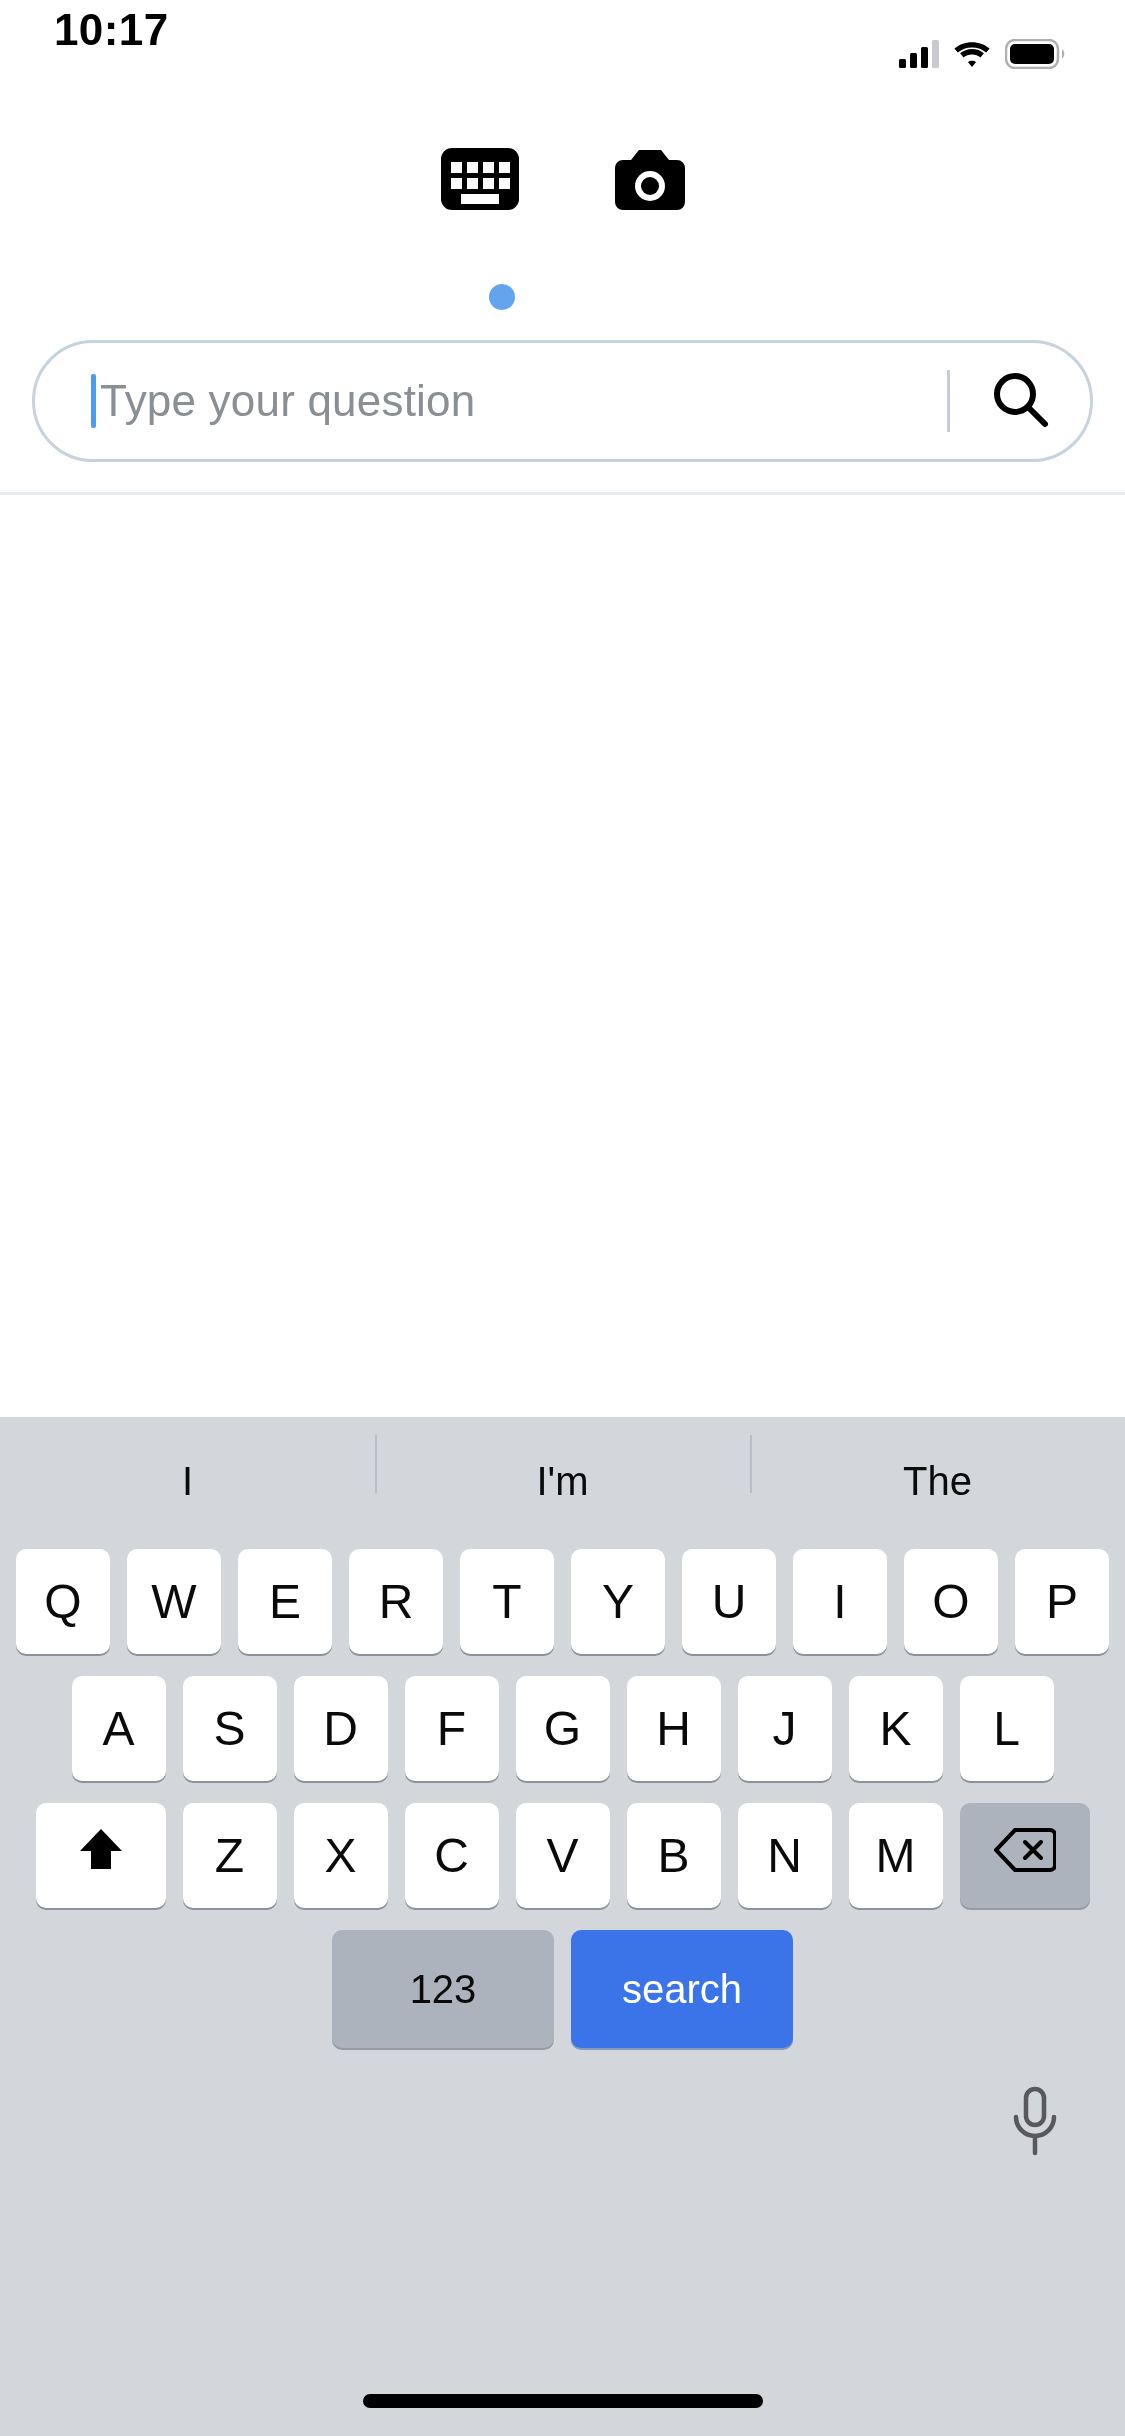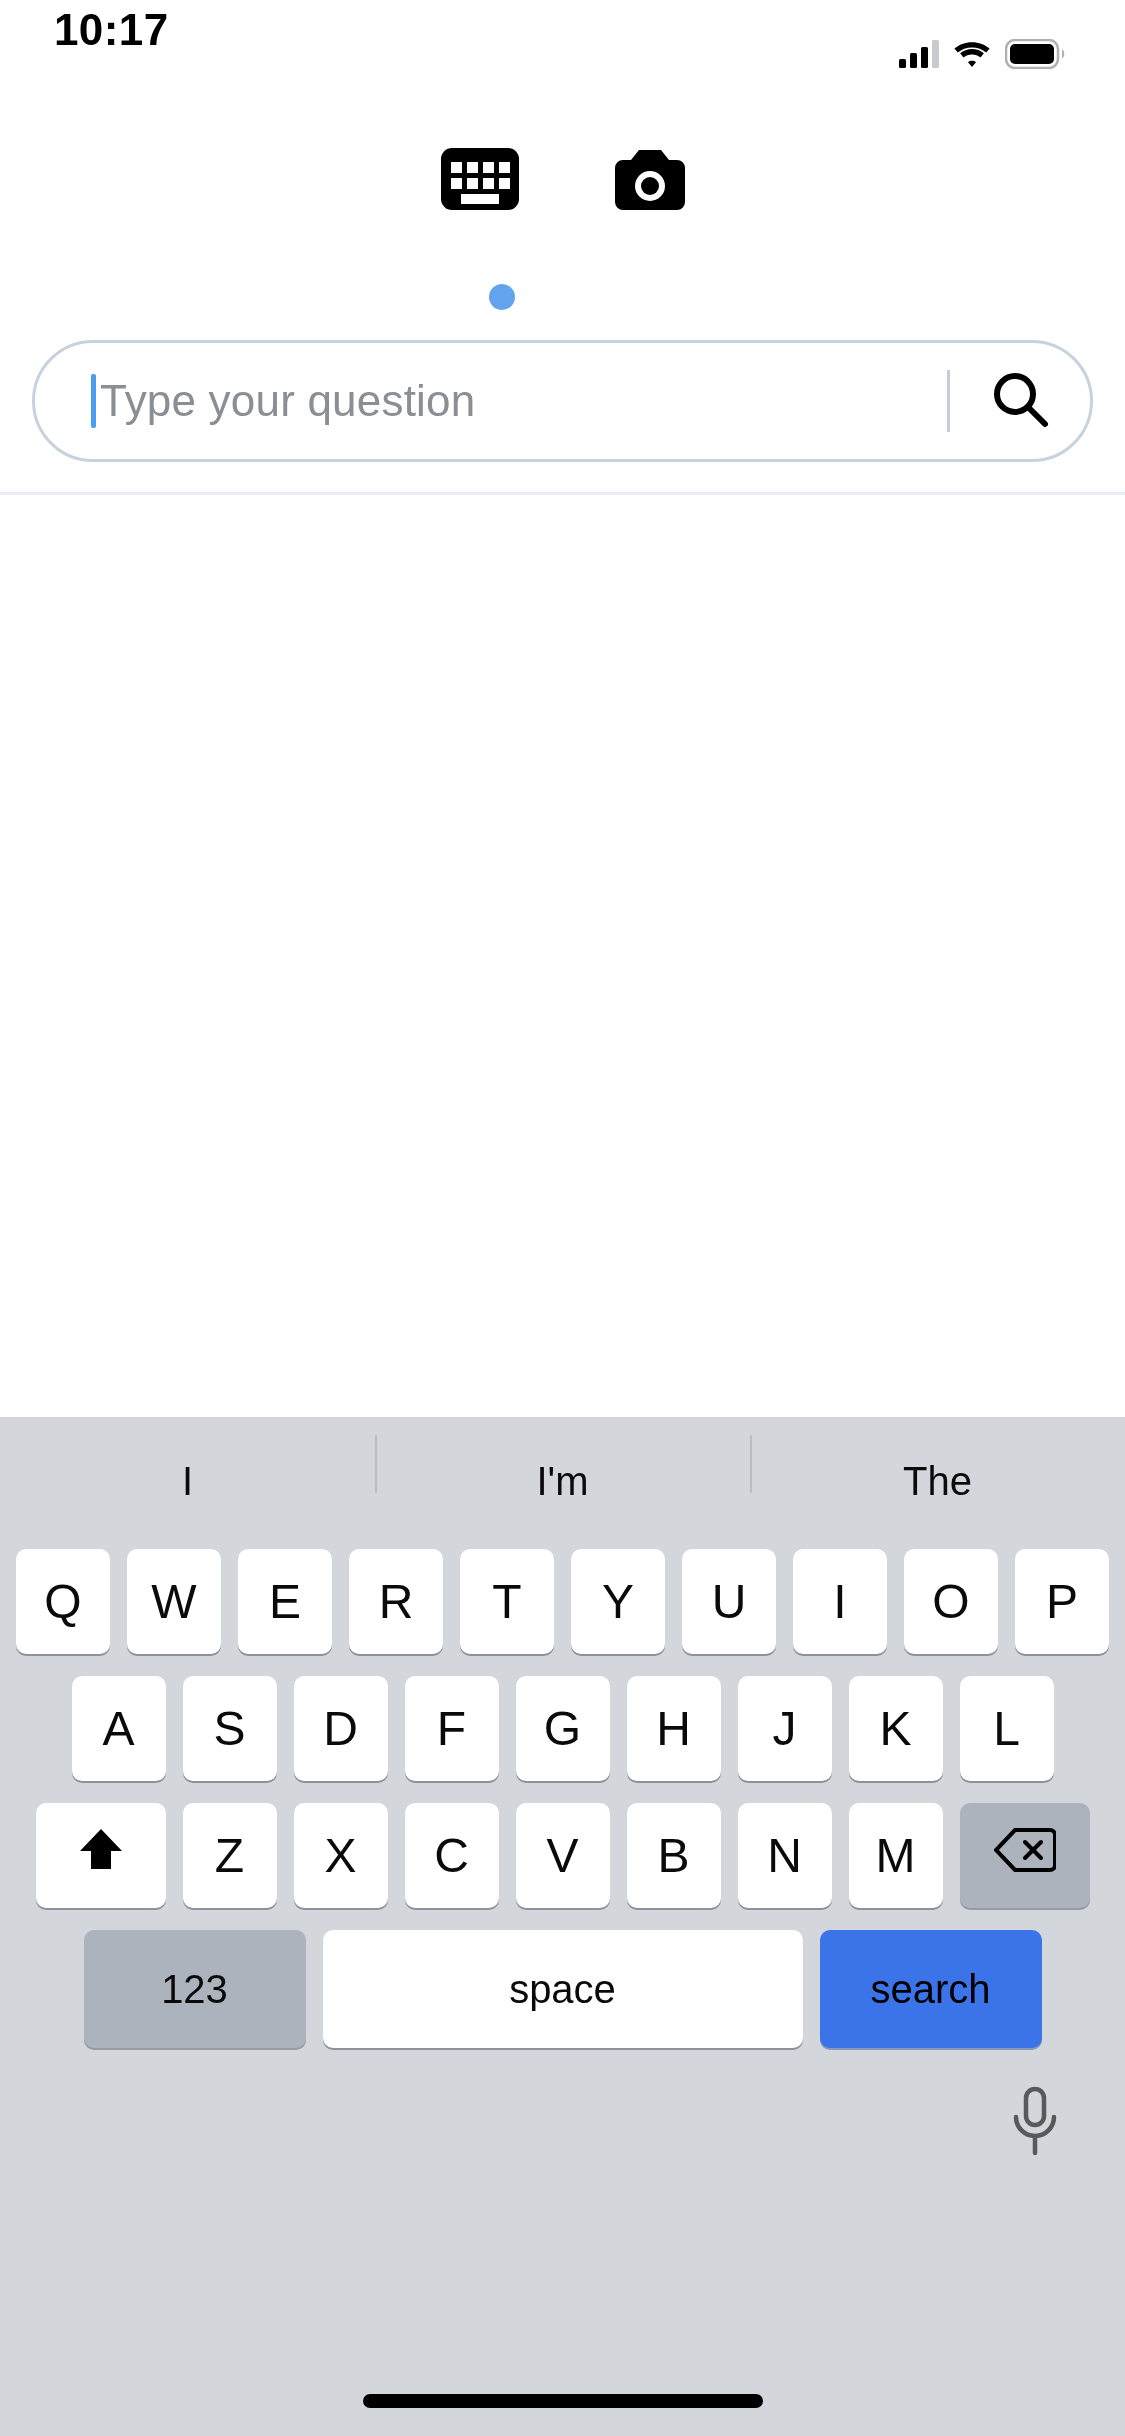"space" div.key { html: <div>space</div> -> none }
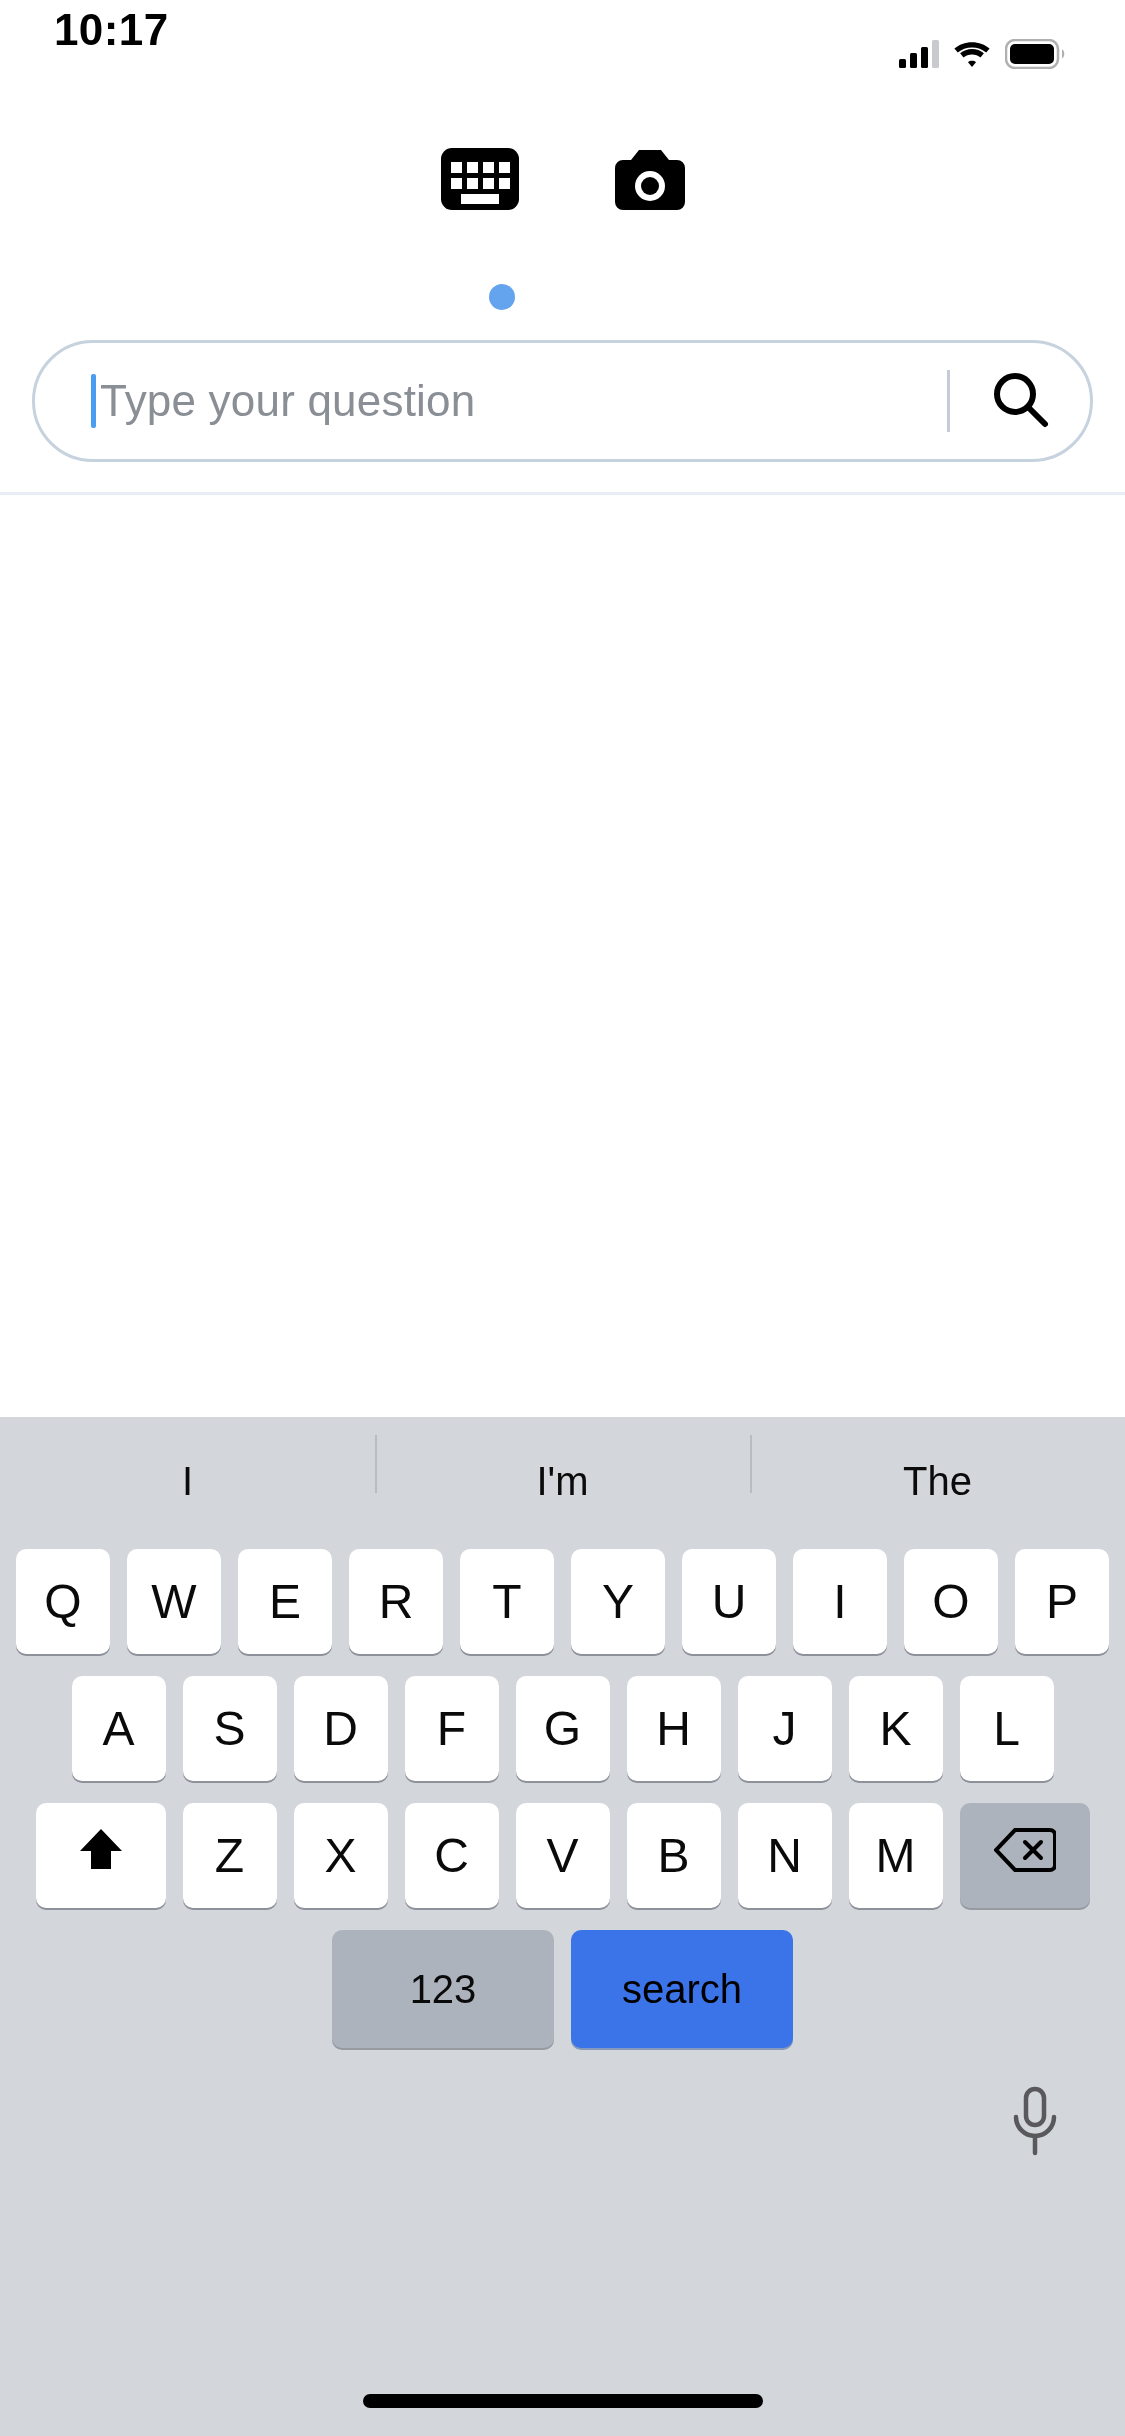"search" .key.enter { color: #000000 -> #ffffff }
